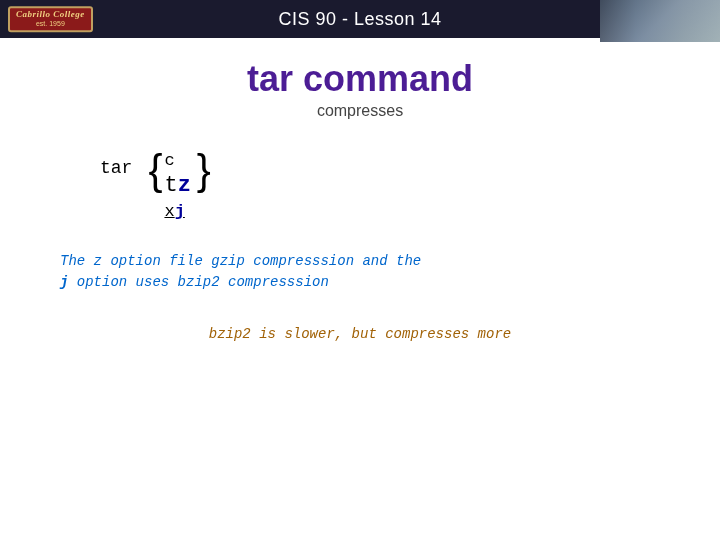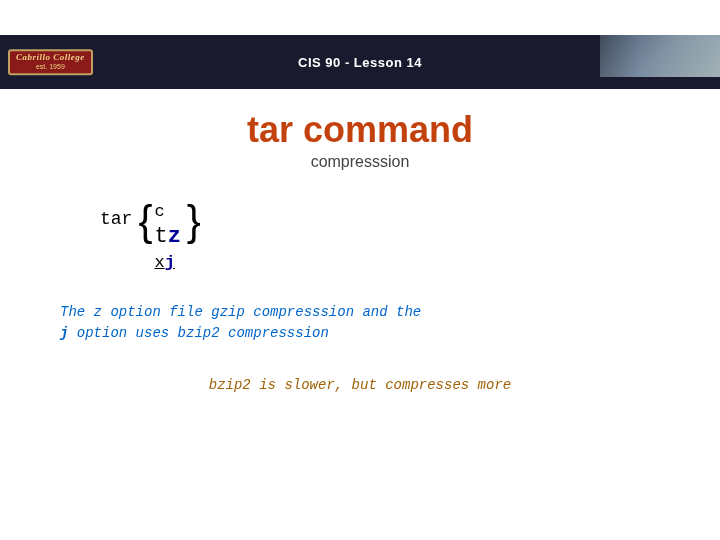"Cabrillo College" .header { height: 54px -> 38px; margin-top: 35px -> none }
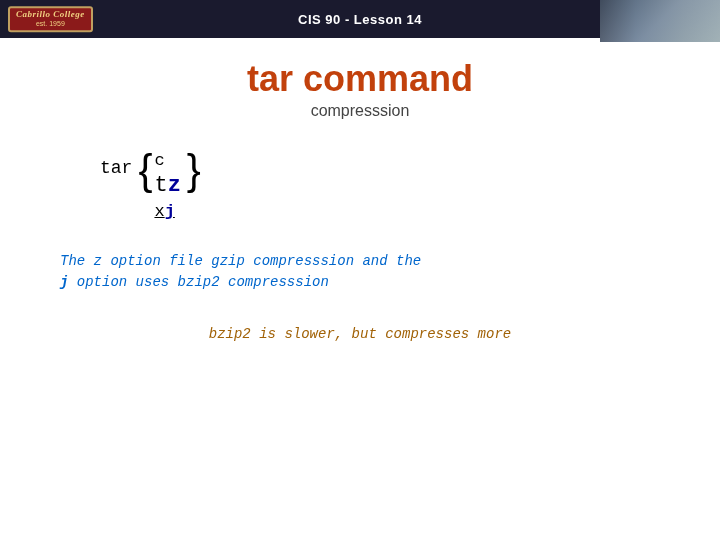"CIS 90 - Lesson 14" .header-title { font-size: 13px -> 18px; font-weight: bold -> normal }
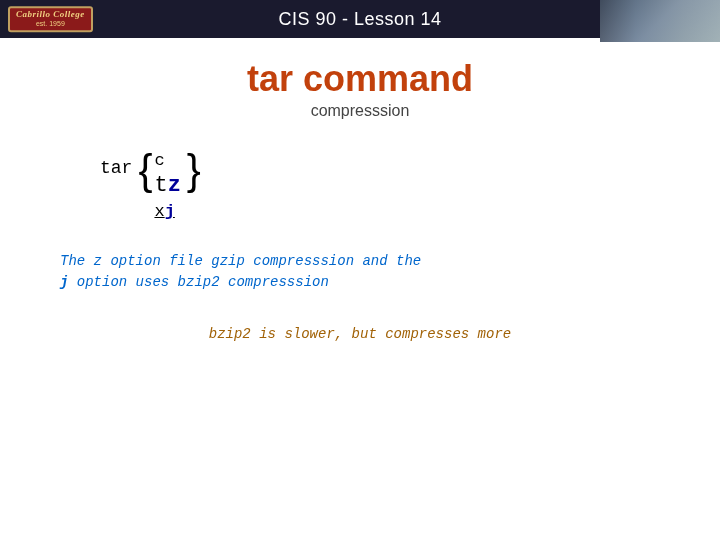"tar command" .page-title { color: #c2410c -> #4c1d95 }
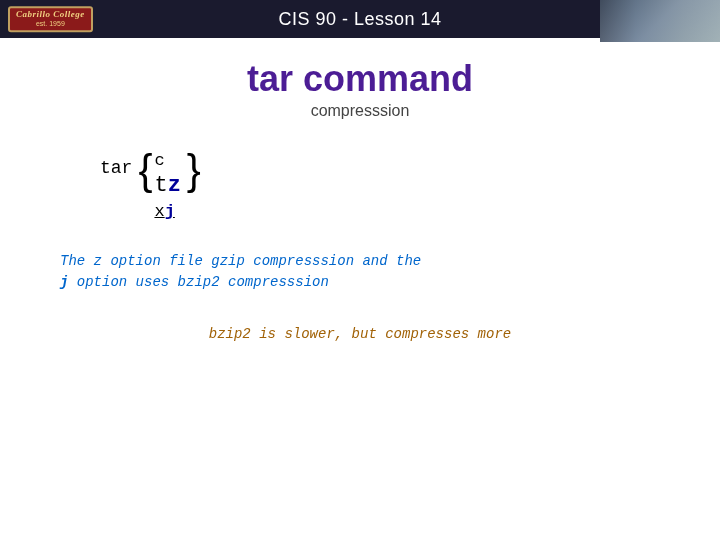"compresssion" div.page-subtitle { text: compresssion -> compresses }
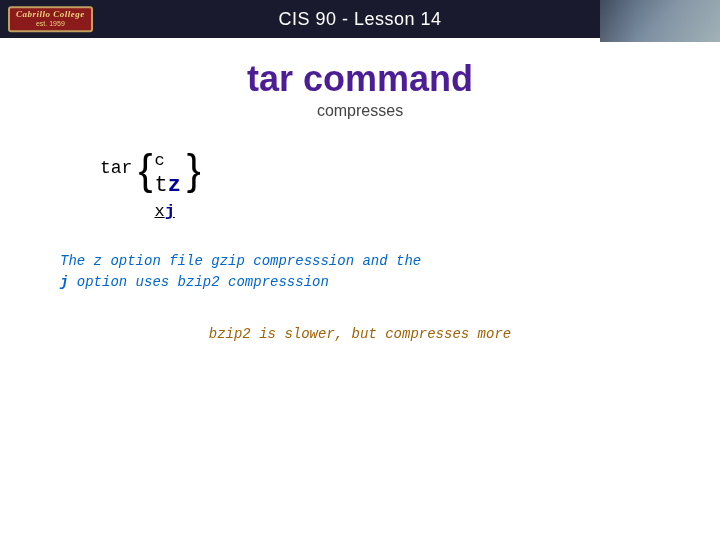"tar" .cmd-tar { margin-right: 6px -> 16px }
